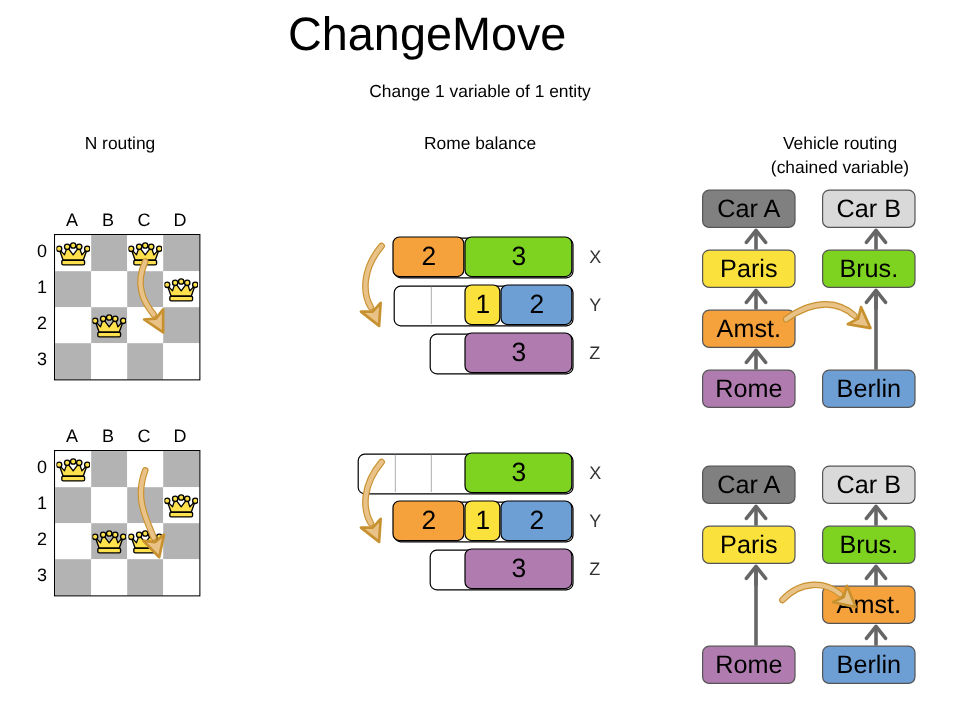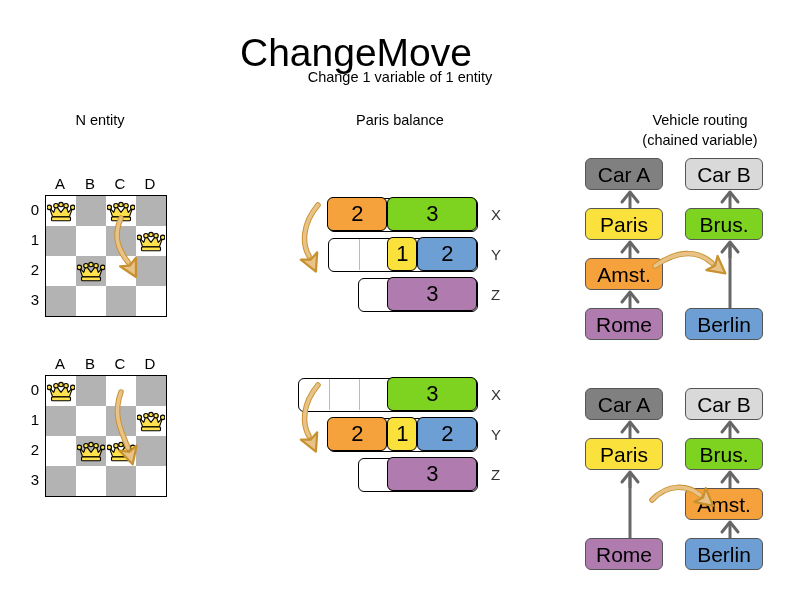"ChangeMove" #title { top: 30px -> 7px }
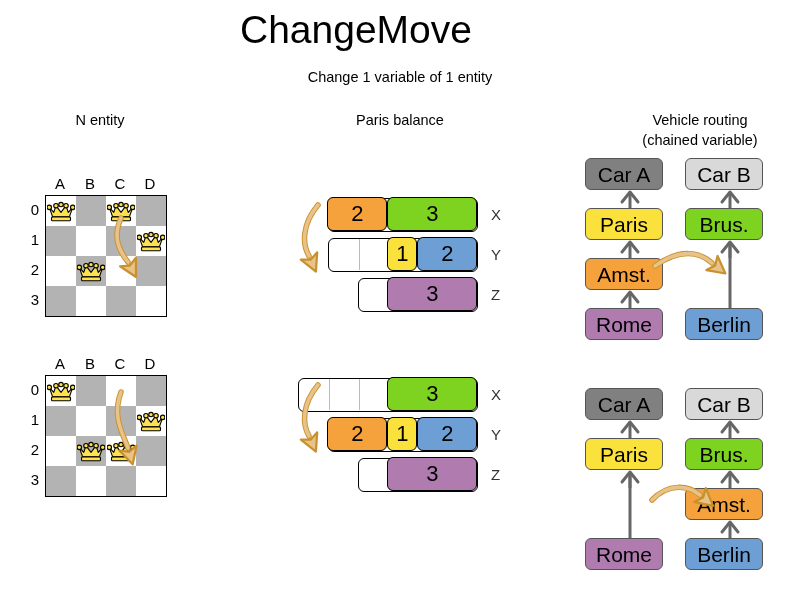"N entity" div.abs { text: entity -> routing }
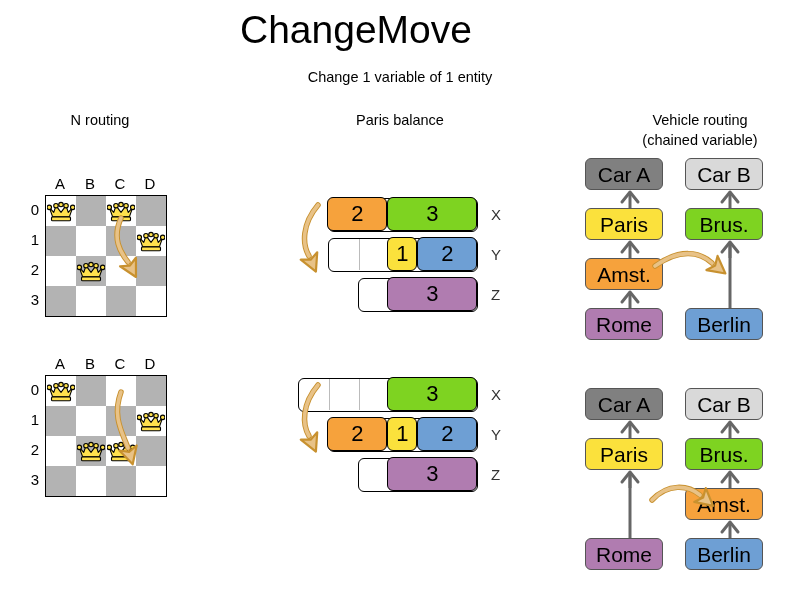"Paris balance" div.abs { text: Paris -> Rome }
